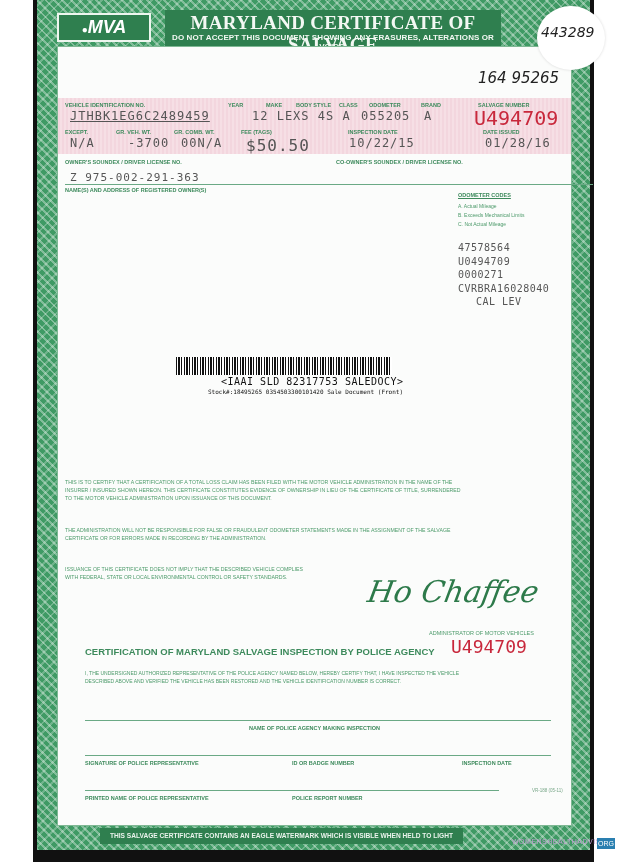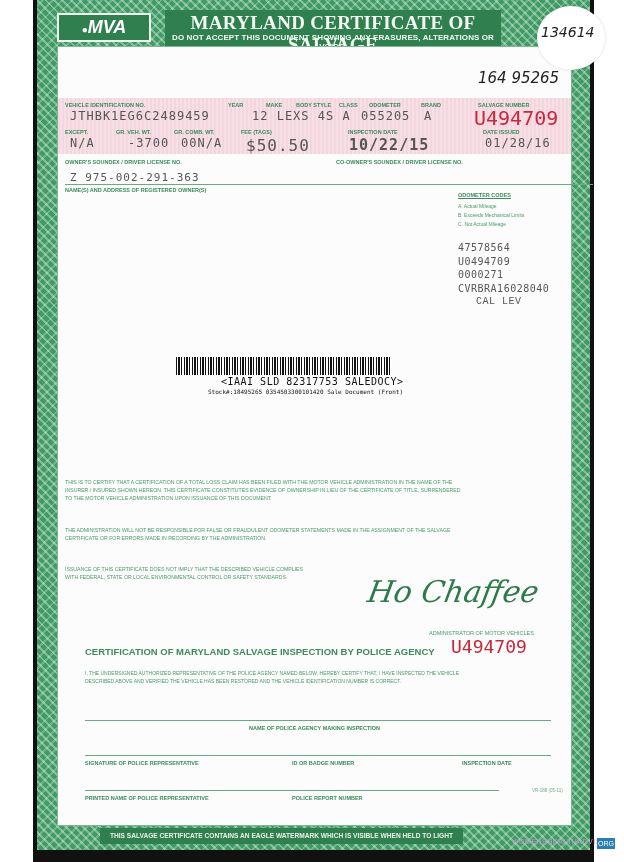"134614" div.hand { text: 134614 -> 443289 }
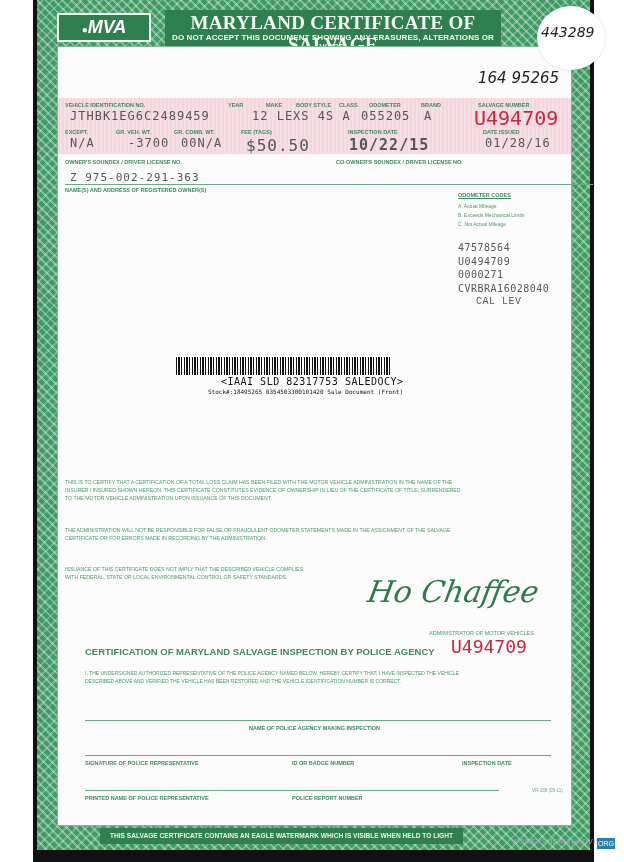"JTHBK1EG6C2489459" div.txt { text-decoration: none -> underline }
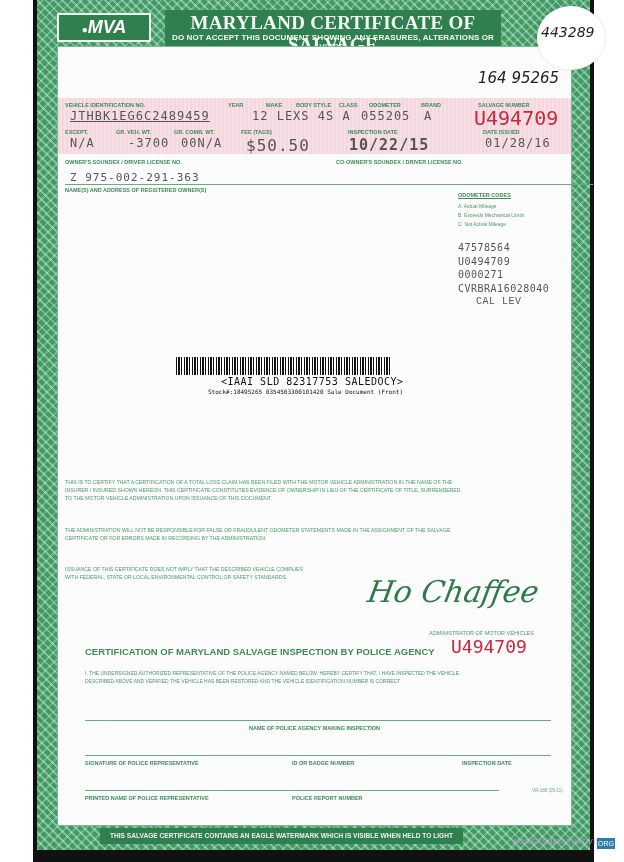"10/22/15" div.txt { font-size: 15px -> 12px; font-weight: bold -> none }
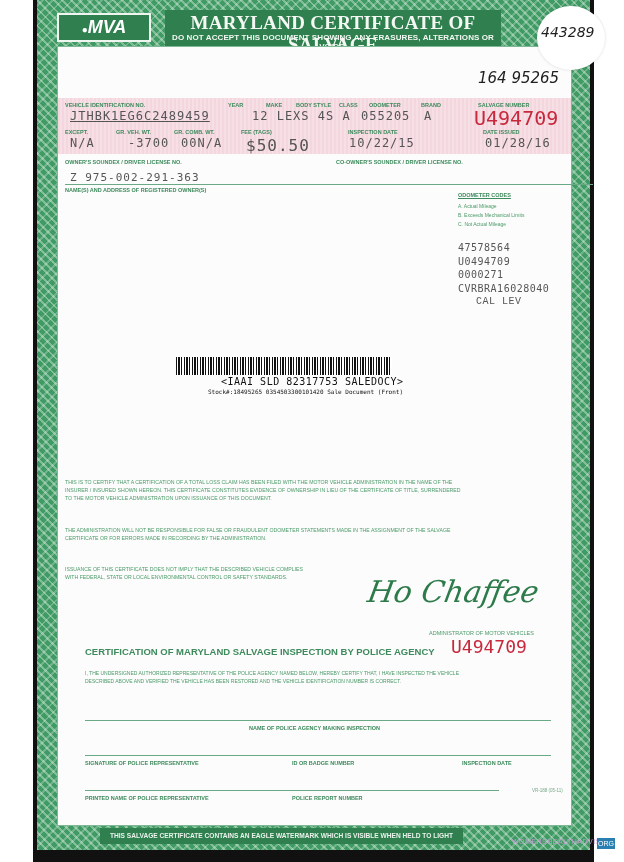"CAL LEV" div { font-family: Liberation Mono, monospace -> none }
